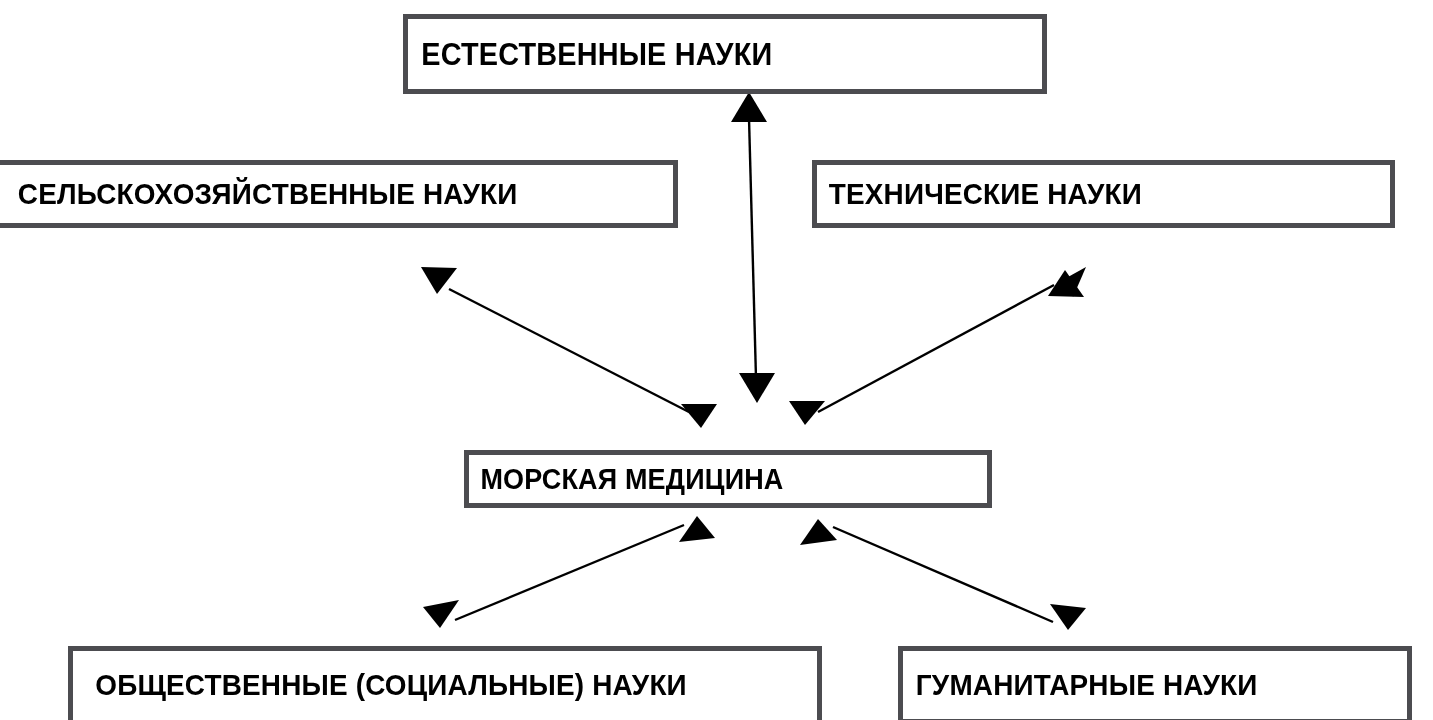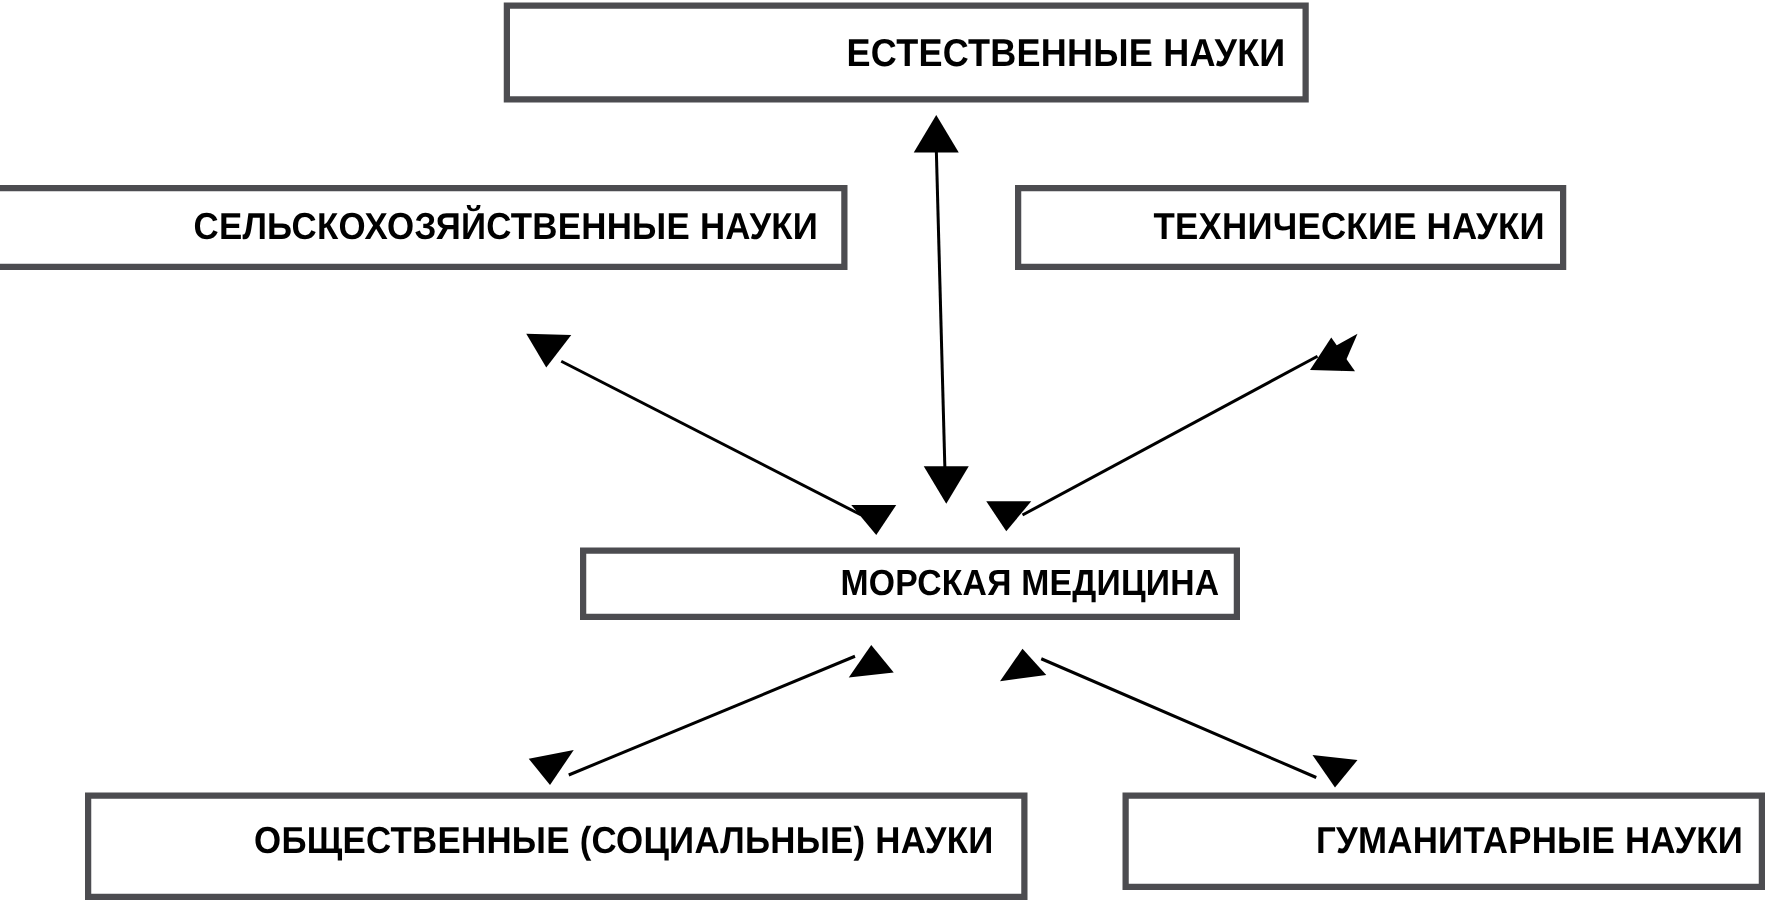"ЕСТЕСТВЕННЫЕ НАУКИ" .node { justify-content: flex-end -> flex-start; margin-top: none -> 12px }
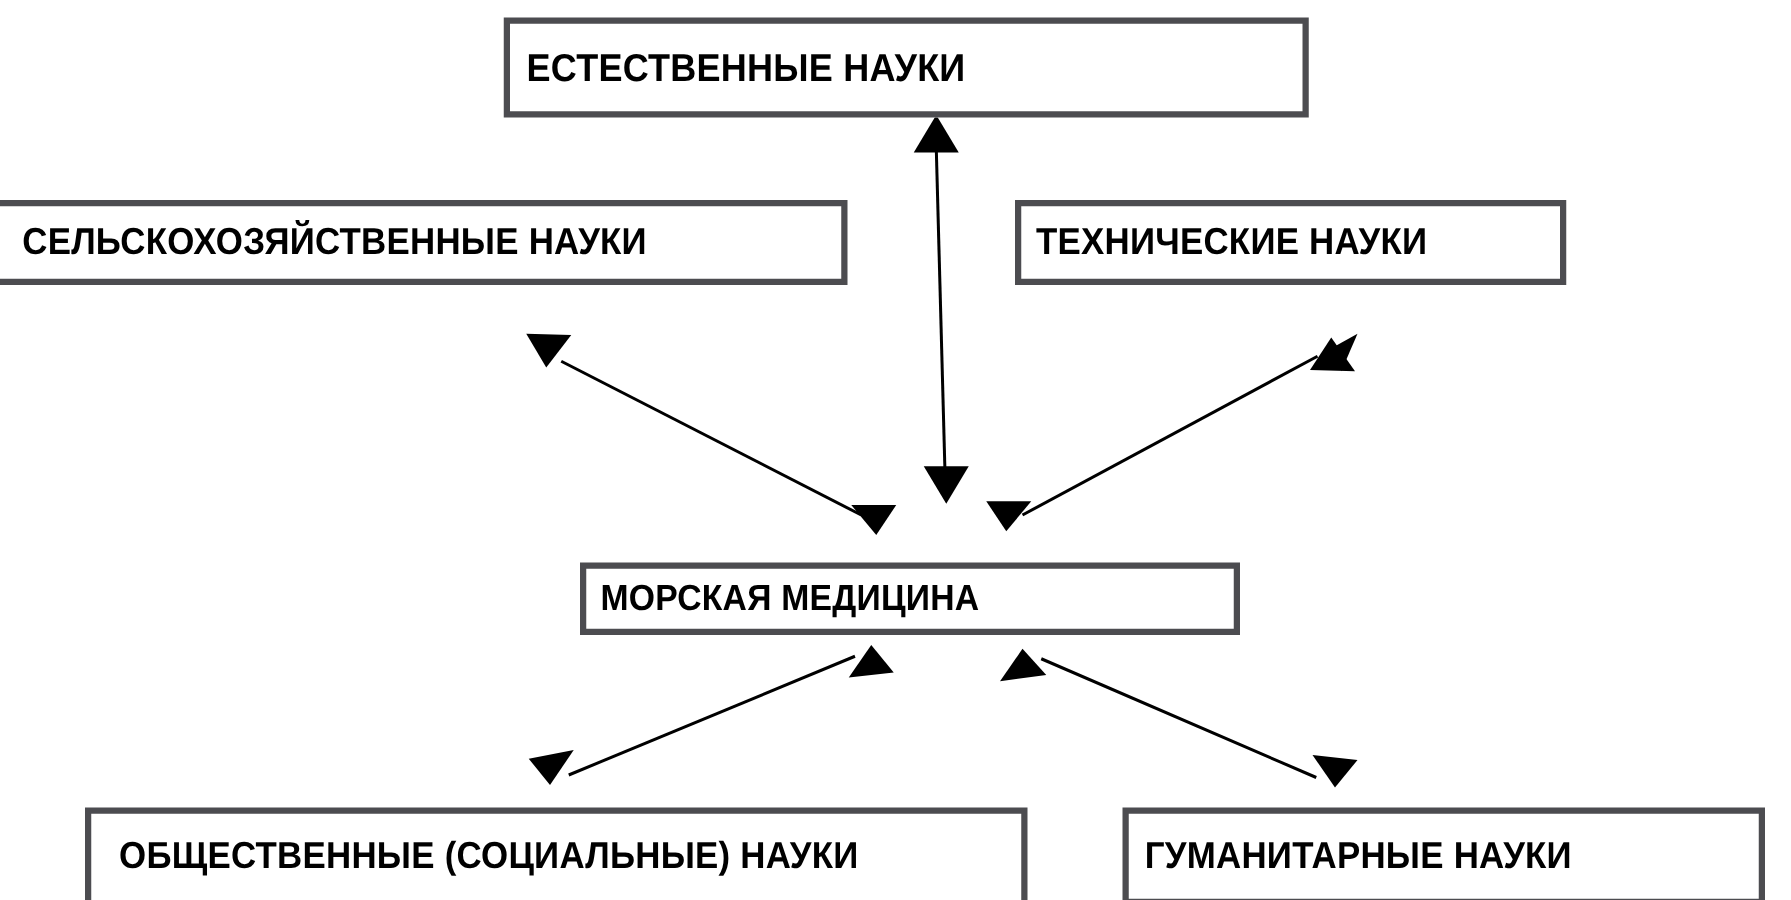"ТЕХНИЧЕСКИЕ НАУКИ" #node-technical { width: 441px -> 583px }
